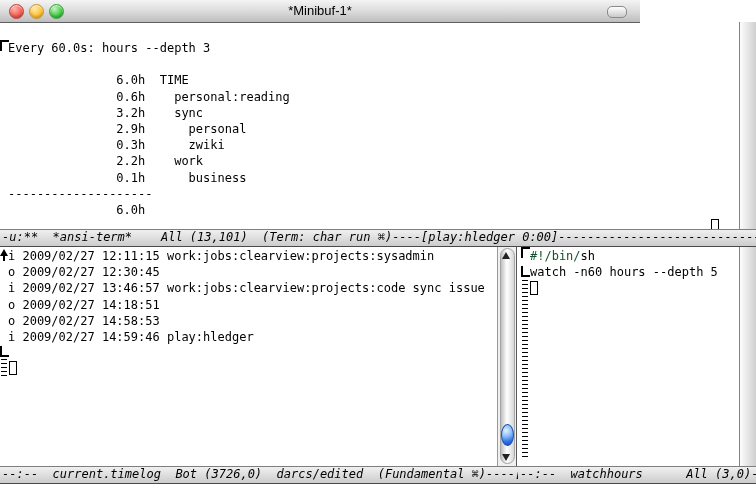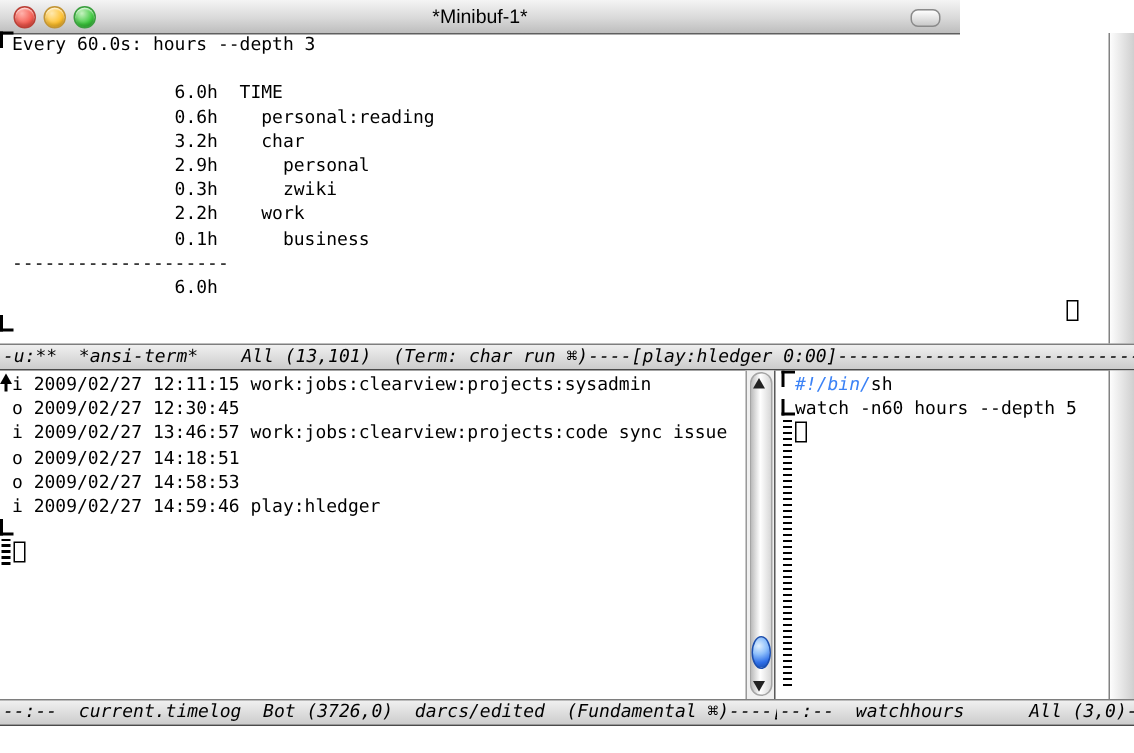"Every 60.0s: hours --depth 3" div.abs { top: 20px -> 39px }
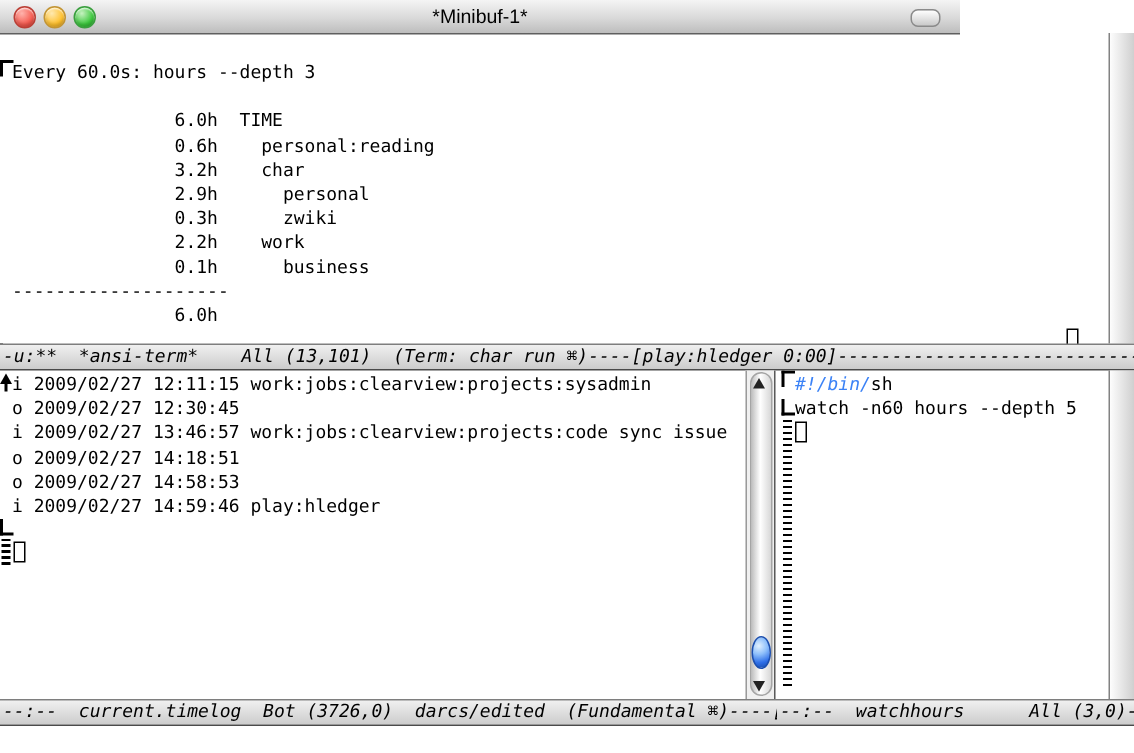"3.2h char" div.mono { text: char -> sync }
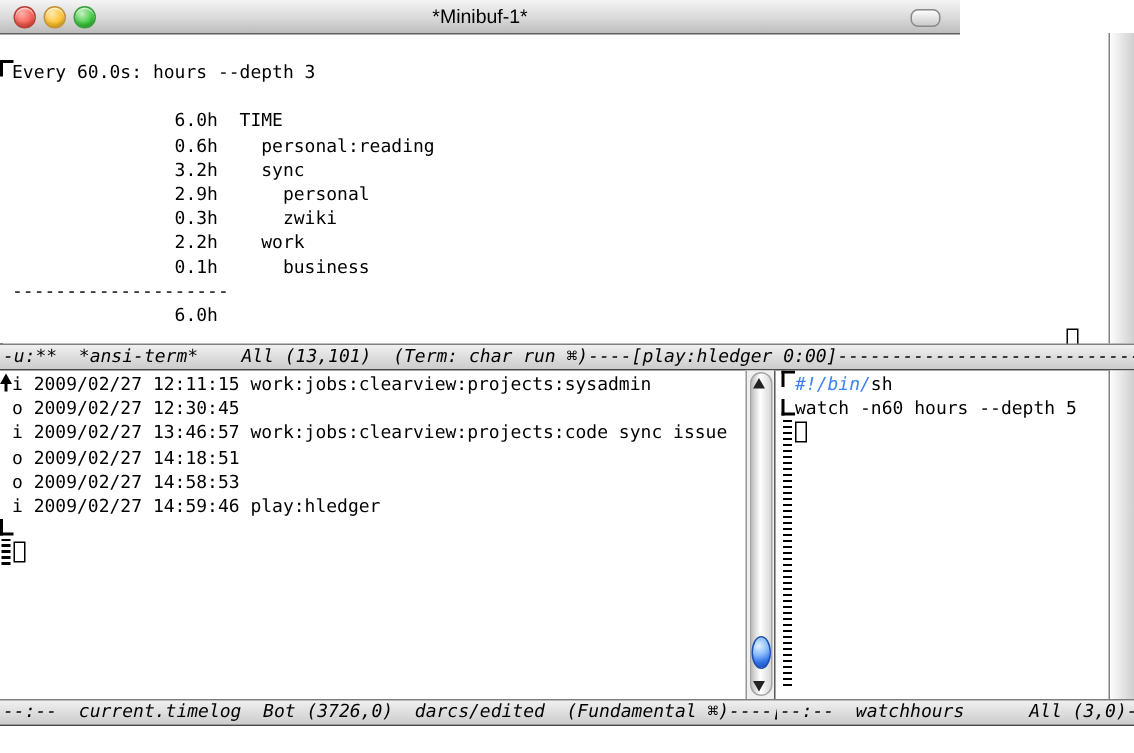"#!/bin/" .sh-red { color: #3b82f6 -> #14532d; font-style: italic -> none }
